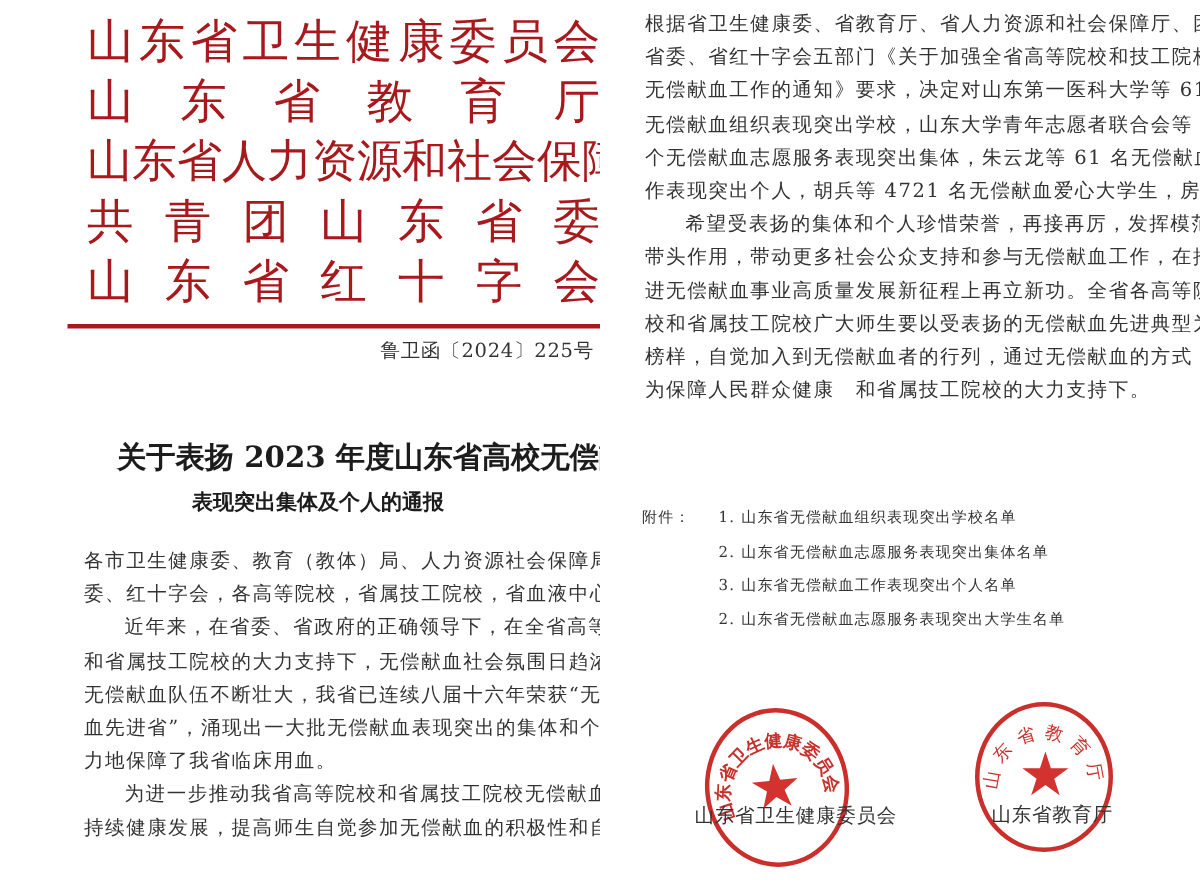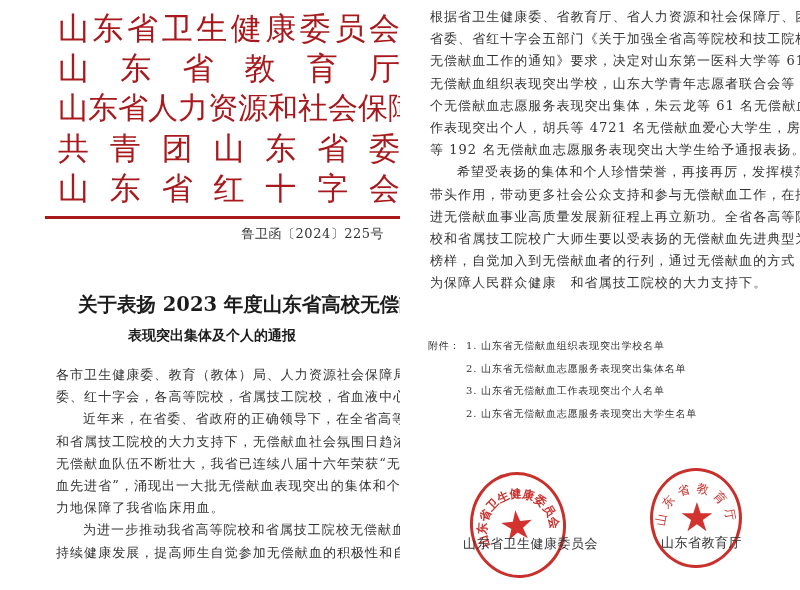"等 192 名无偿献血志愿服务表现突出大学生给予通报表扬。" span.ln { html: <span>等 192 名无偿献血志愿服务表现突出大学生给予通报表扬。</span> -> none }
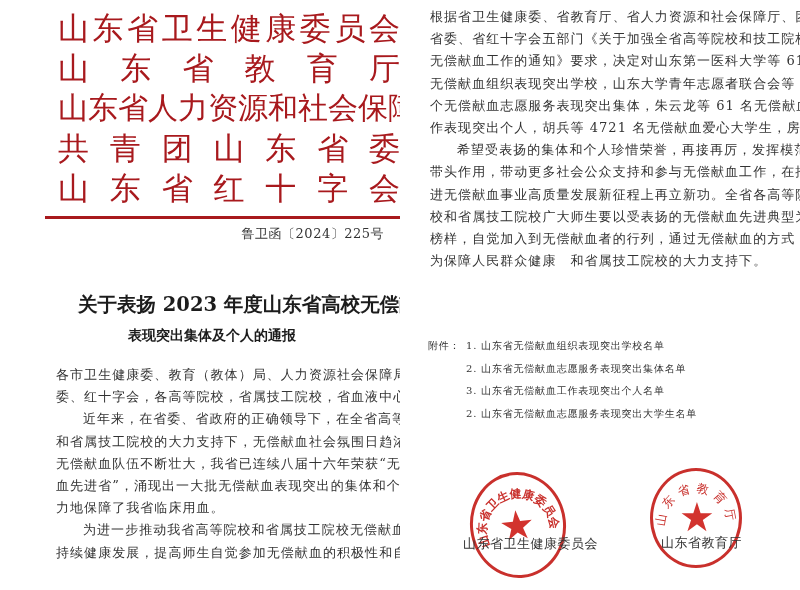"鲁卫函〔2024〕225号" .doc-number span { margin-right: 16px -> 4px }
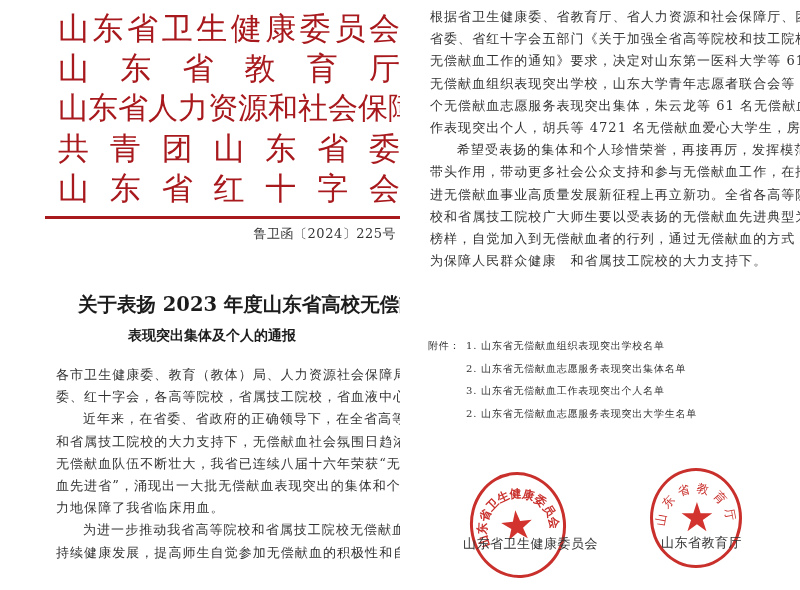"1. 山东省无偿献血组织表现突出学校名单" .att-row .att-item { margin-left: none -> 13px }
